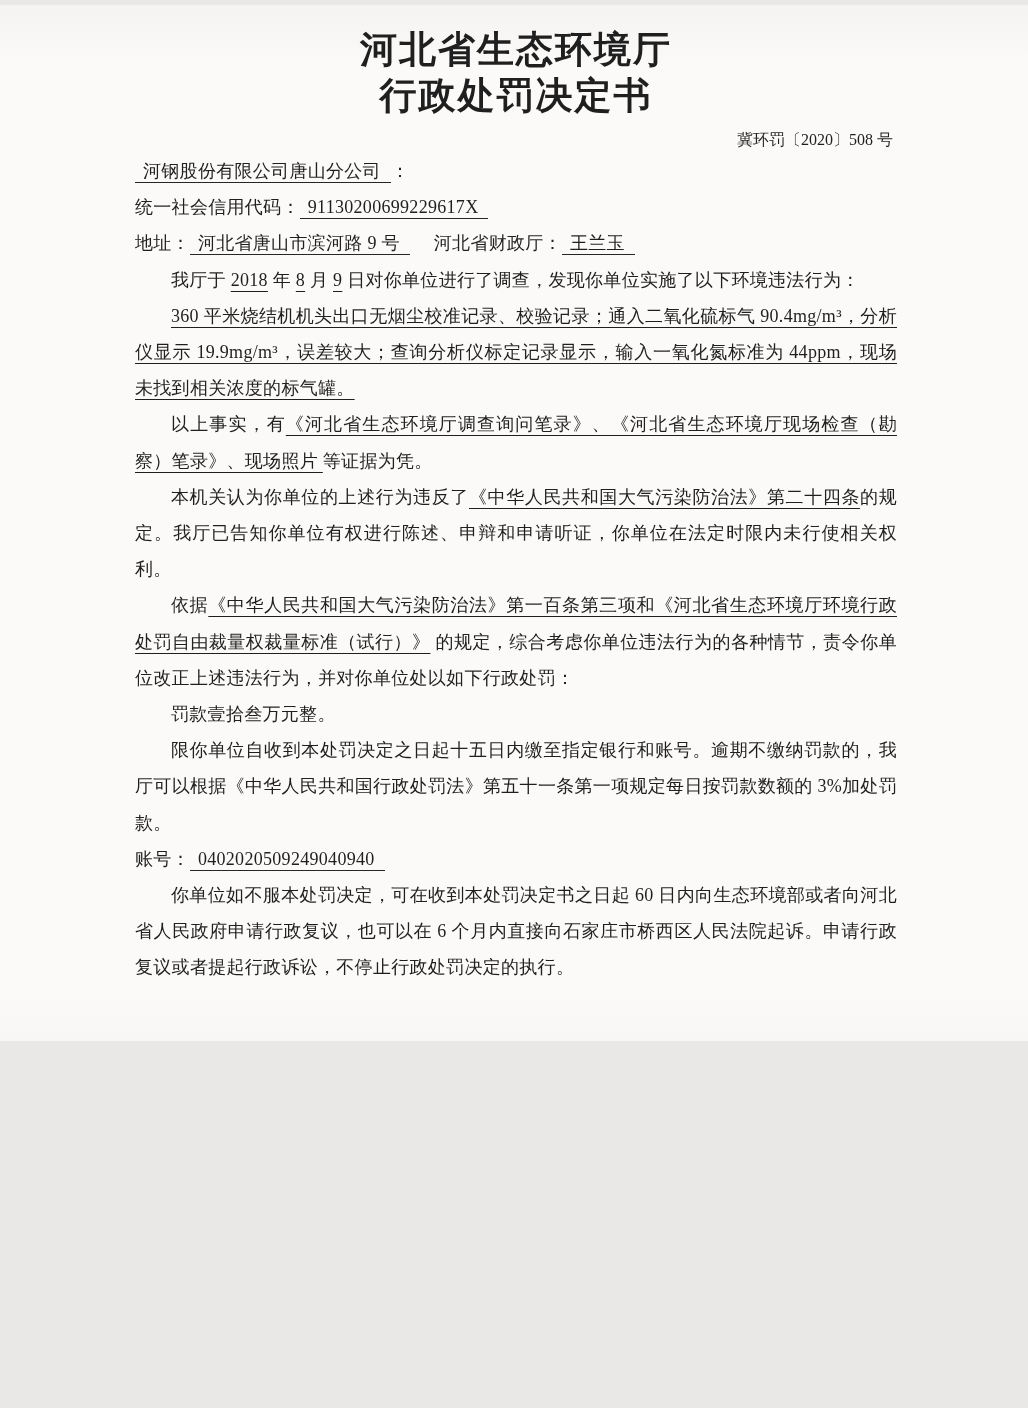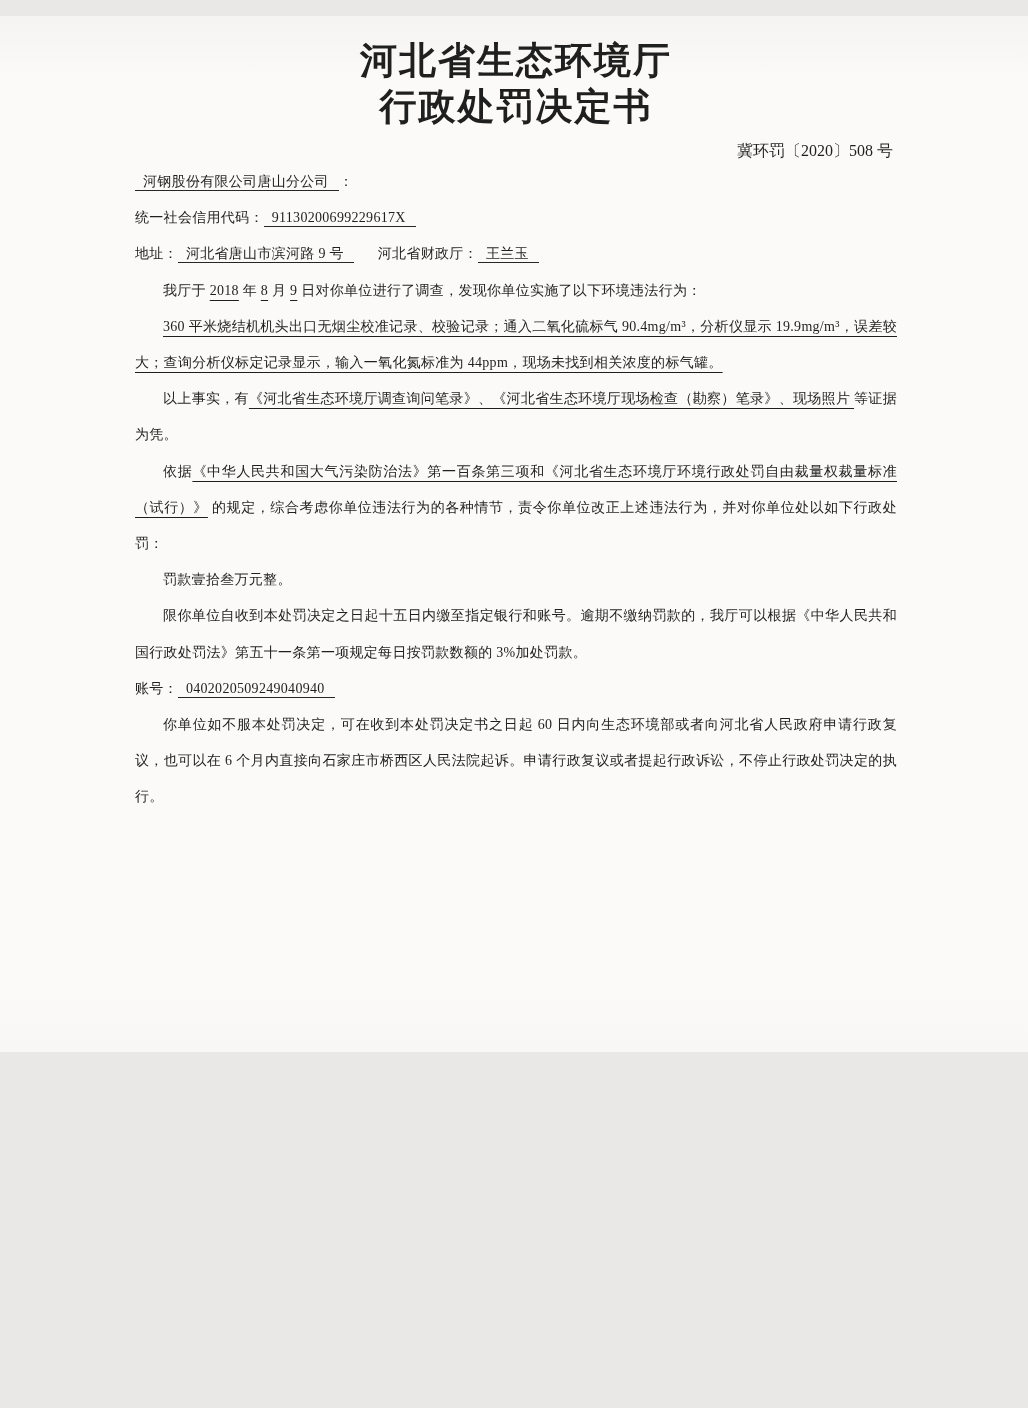"河北省生态环境厅" .page { margin: 16px auto -> 5px auto }
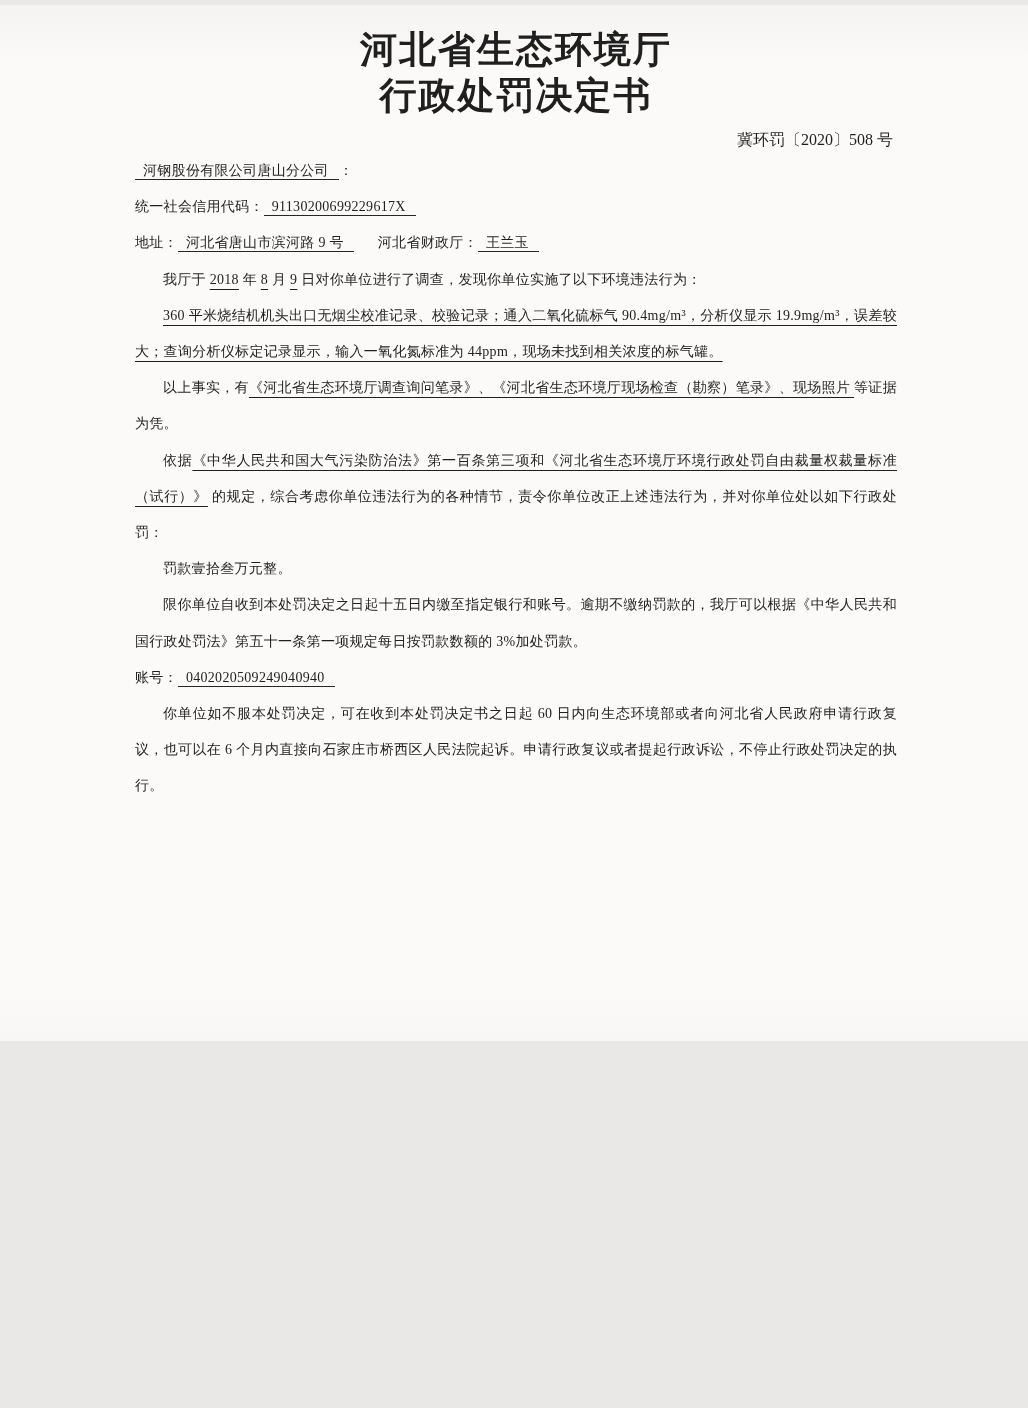"河钢股份有限公司唐山分公司 ：" .line, .blk p, .fieldline { font-size: 14px -> 18px }
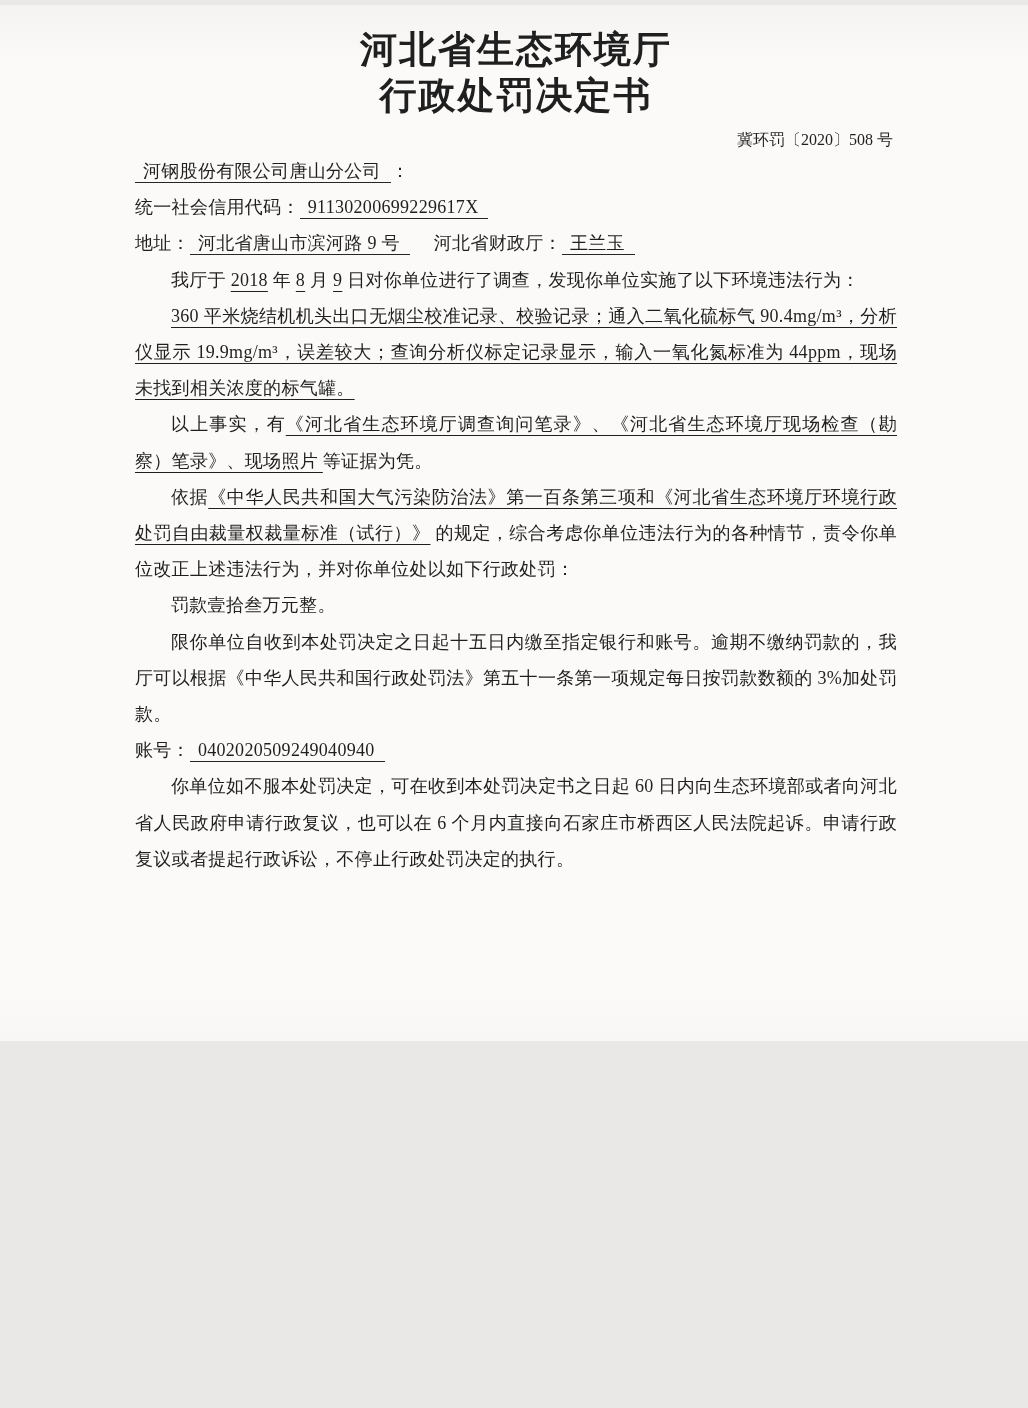"本机关认为你单位的上述行为违反了《中华人民共和国大气污染防治法》第二十四条的规定" p { html: none -> <p><span>本机关认为你单位的上述行为违反了</span><span>《中华人民共和国大气污染防治法》第二十四条</span><span>的规定。我厅已告知你单位有权进行陈述、申辩和申请听证，你单位在法定时限内未行使相关权利。</span></p> }
